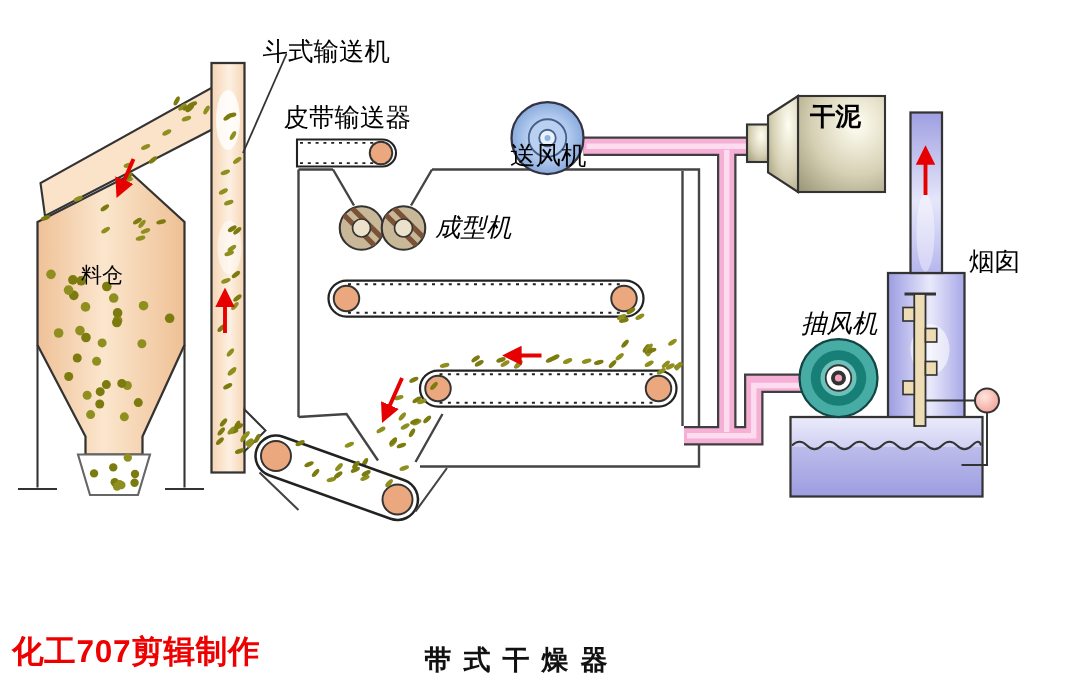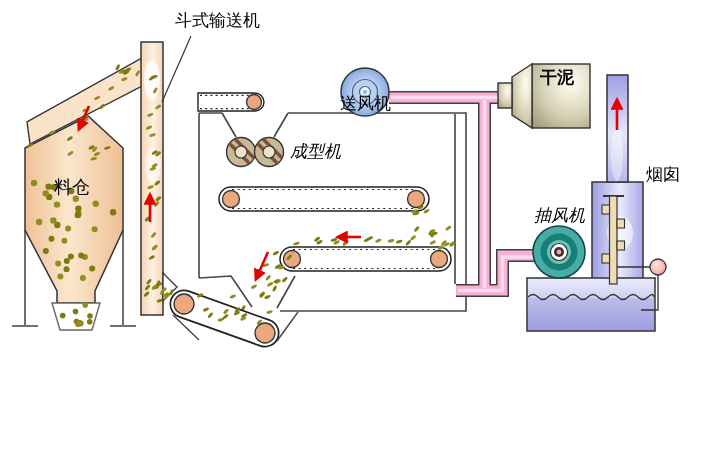"斗式输送机" #lbl-bucket { top: 11px -> 25px }
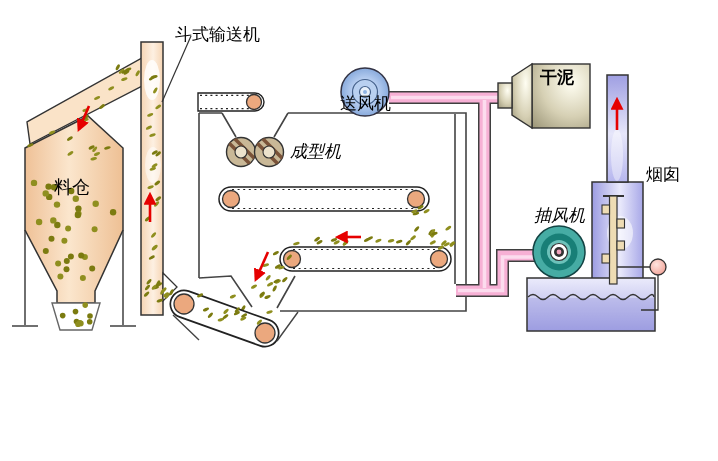"皮带输送器" div.lbl { html: none -> <div>皮带输送器</div> }
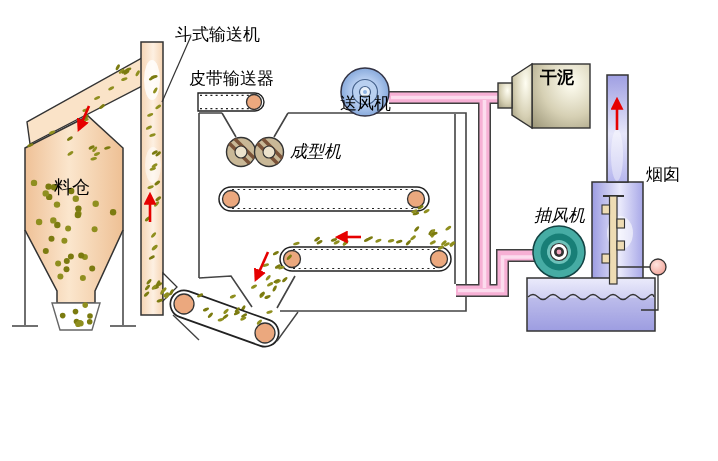"料仓" #lbl-silo { font-size: 18px -> 14px }
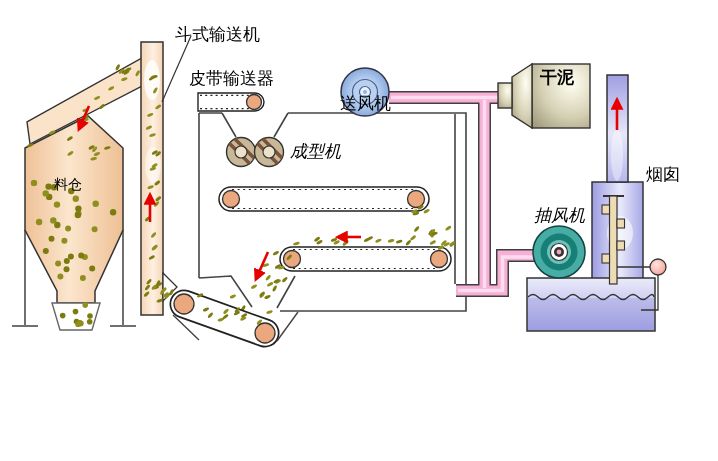"化工707剪辑制作" div { html: none -> <div>化工707剪辑制作</div> }
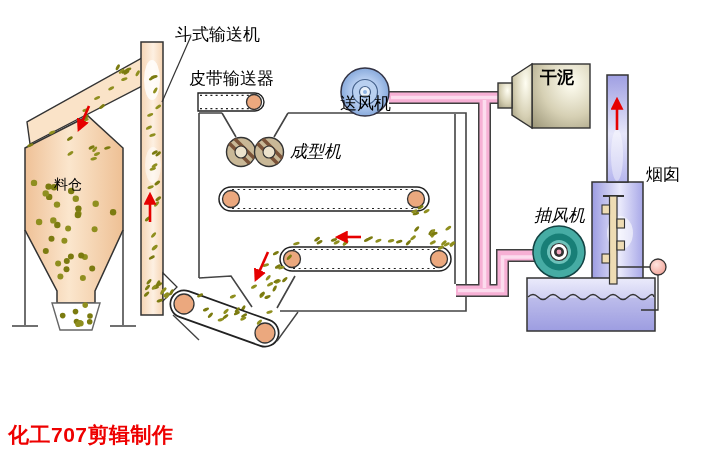"带式干燥器" div { html: none -> <div>带式干燥器</div> }
